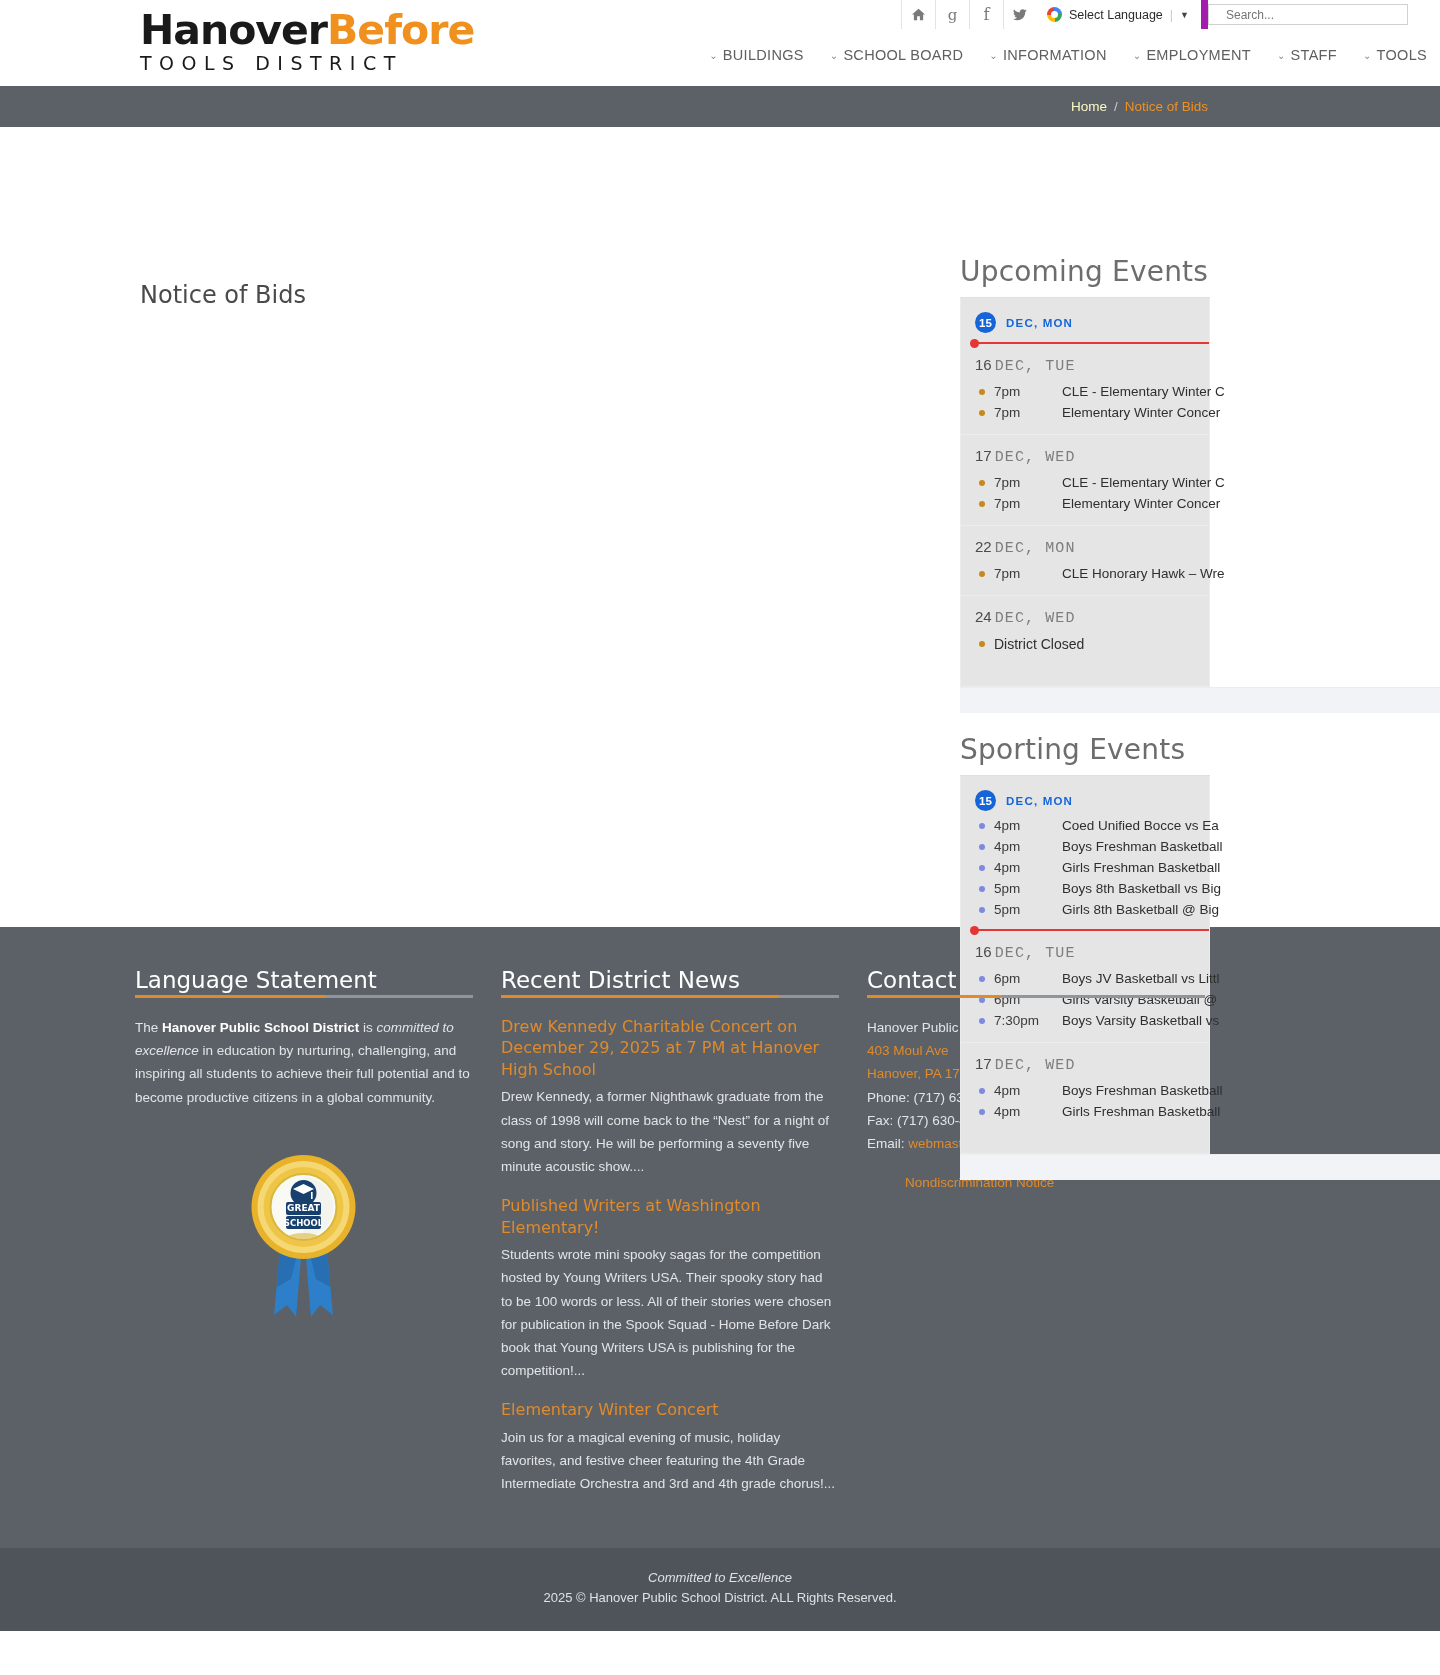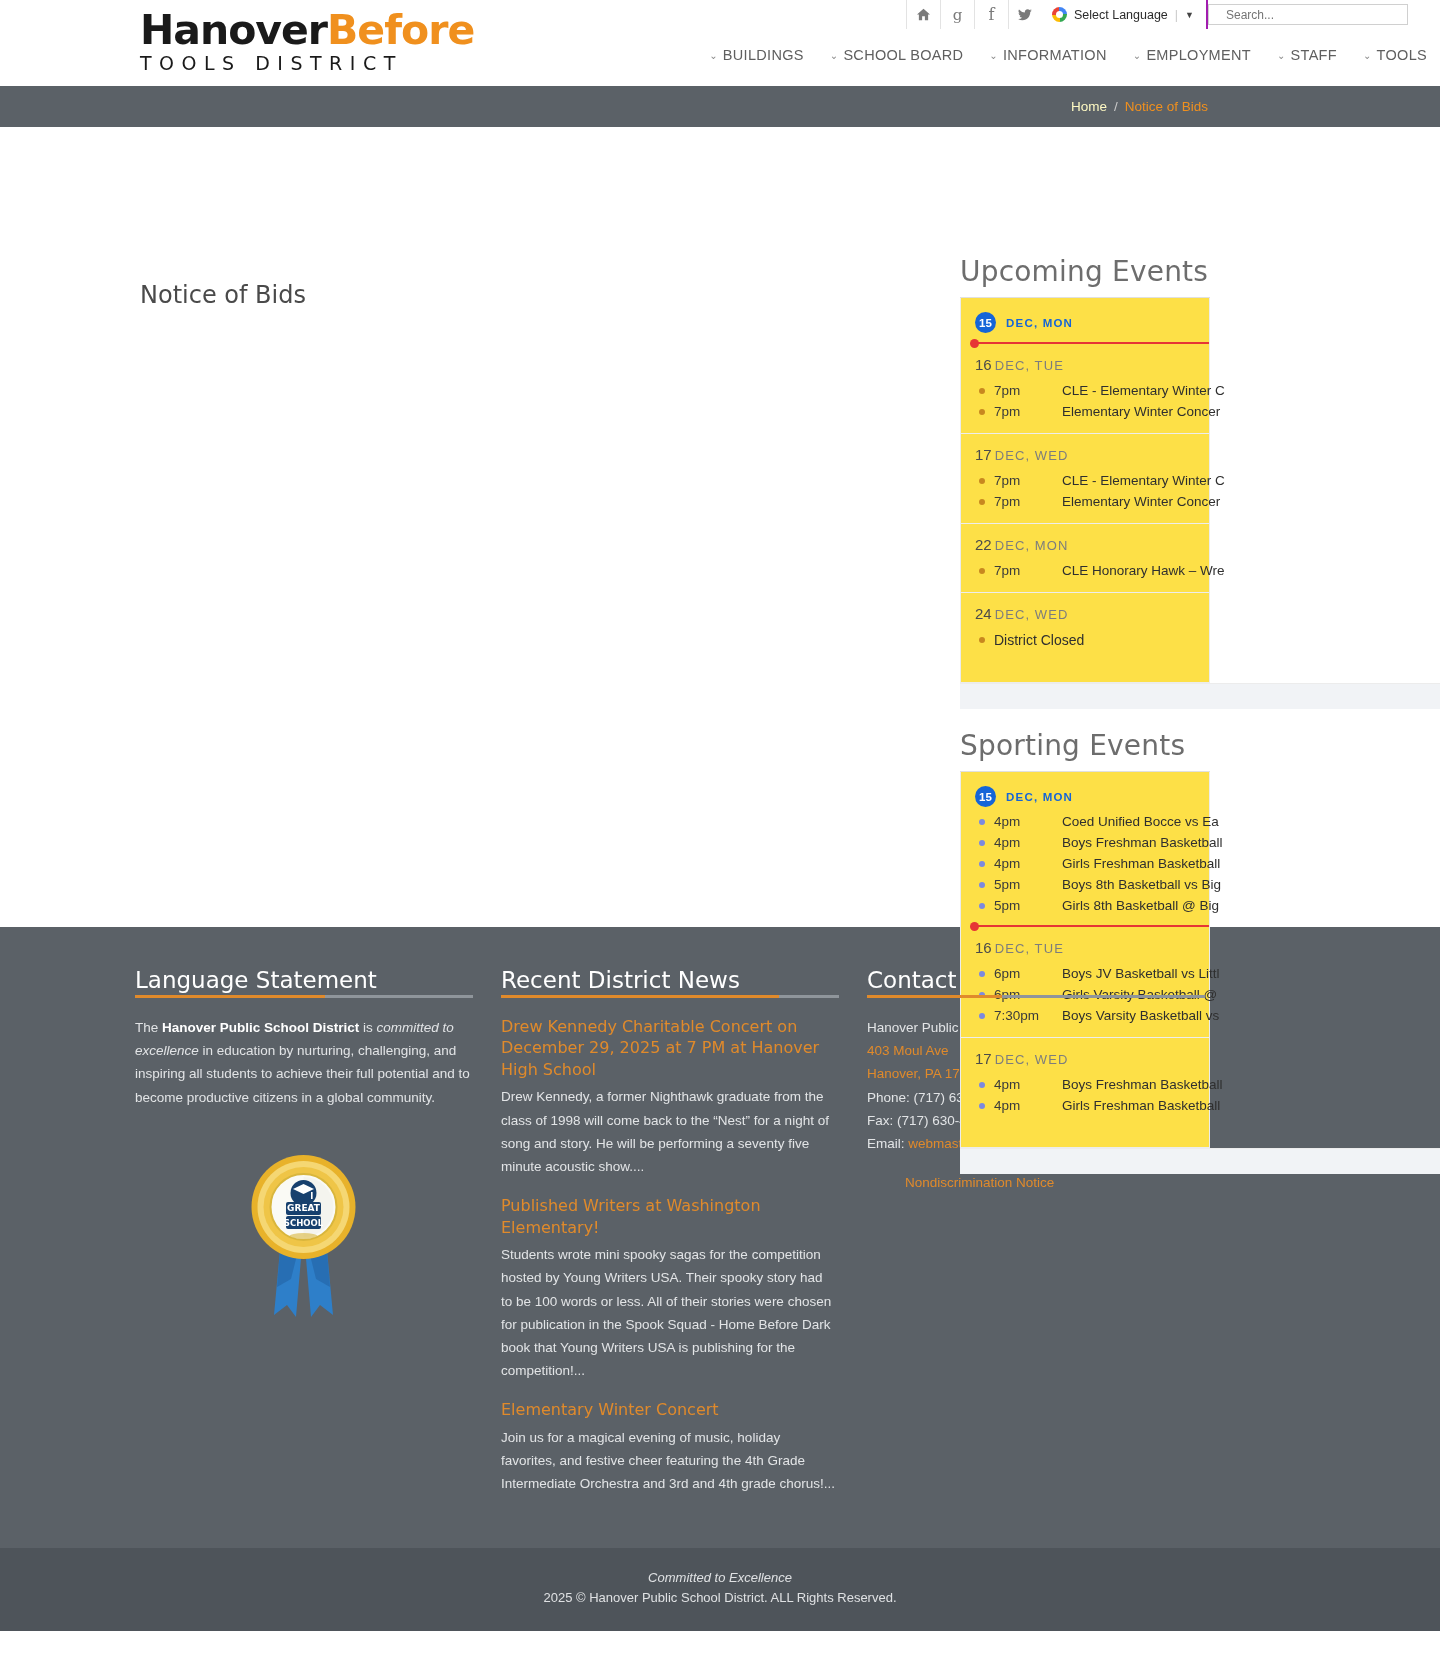"Select Language" .lang { border-right: 2px solid #a21caf -> 7px solid #a21caf }
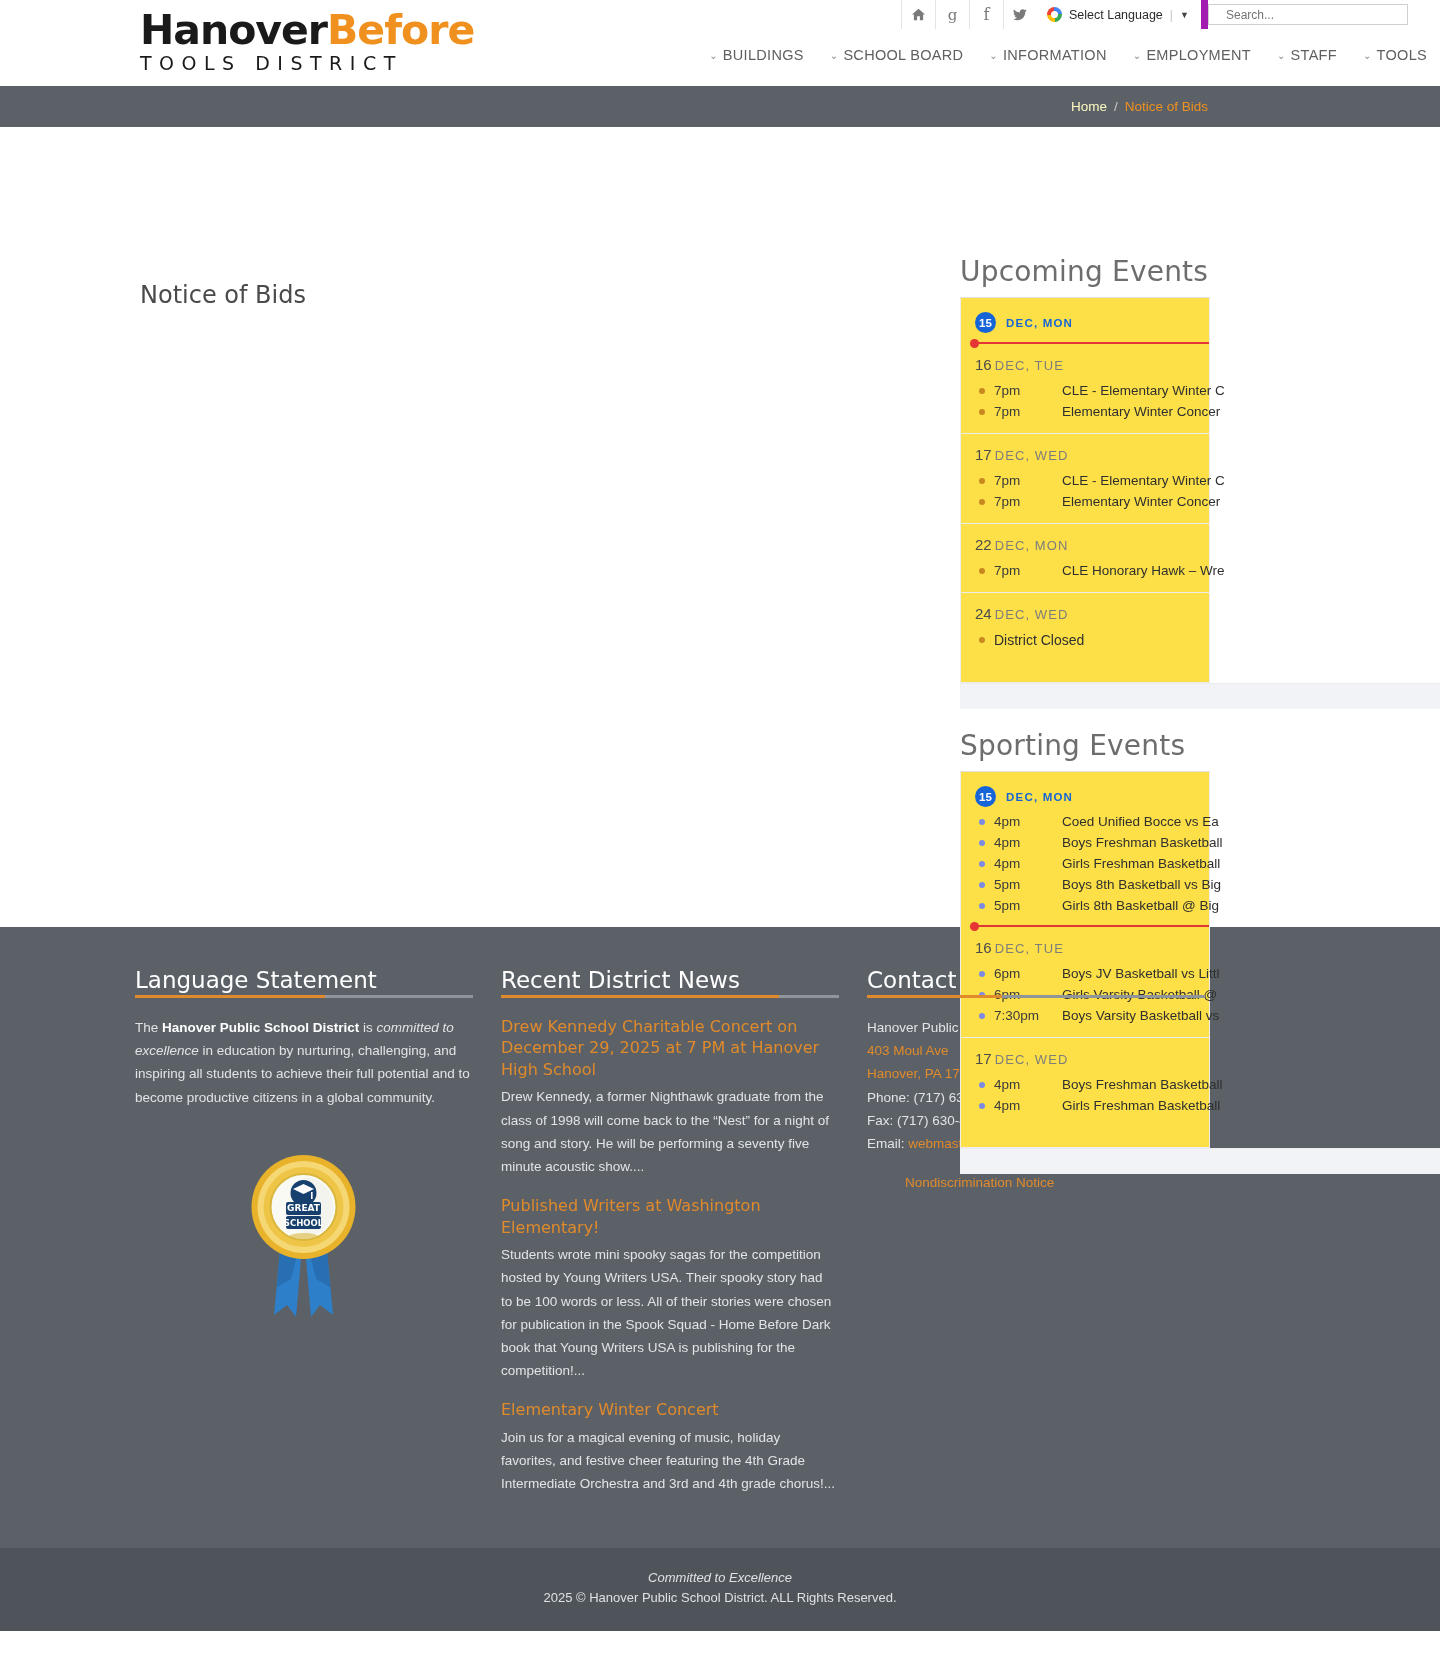"15" .evpanel { background: #fde047 -> #e5e5e5 }
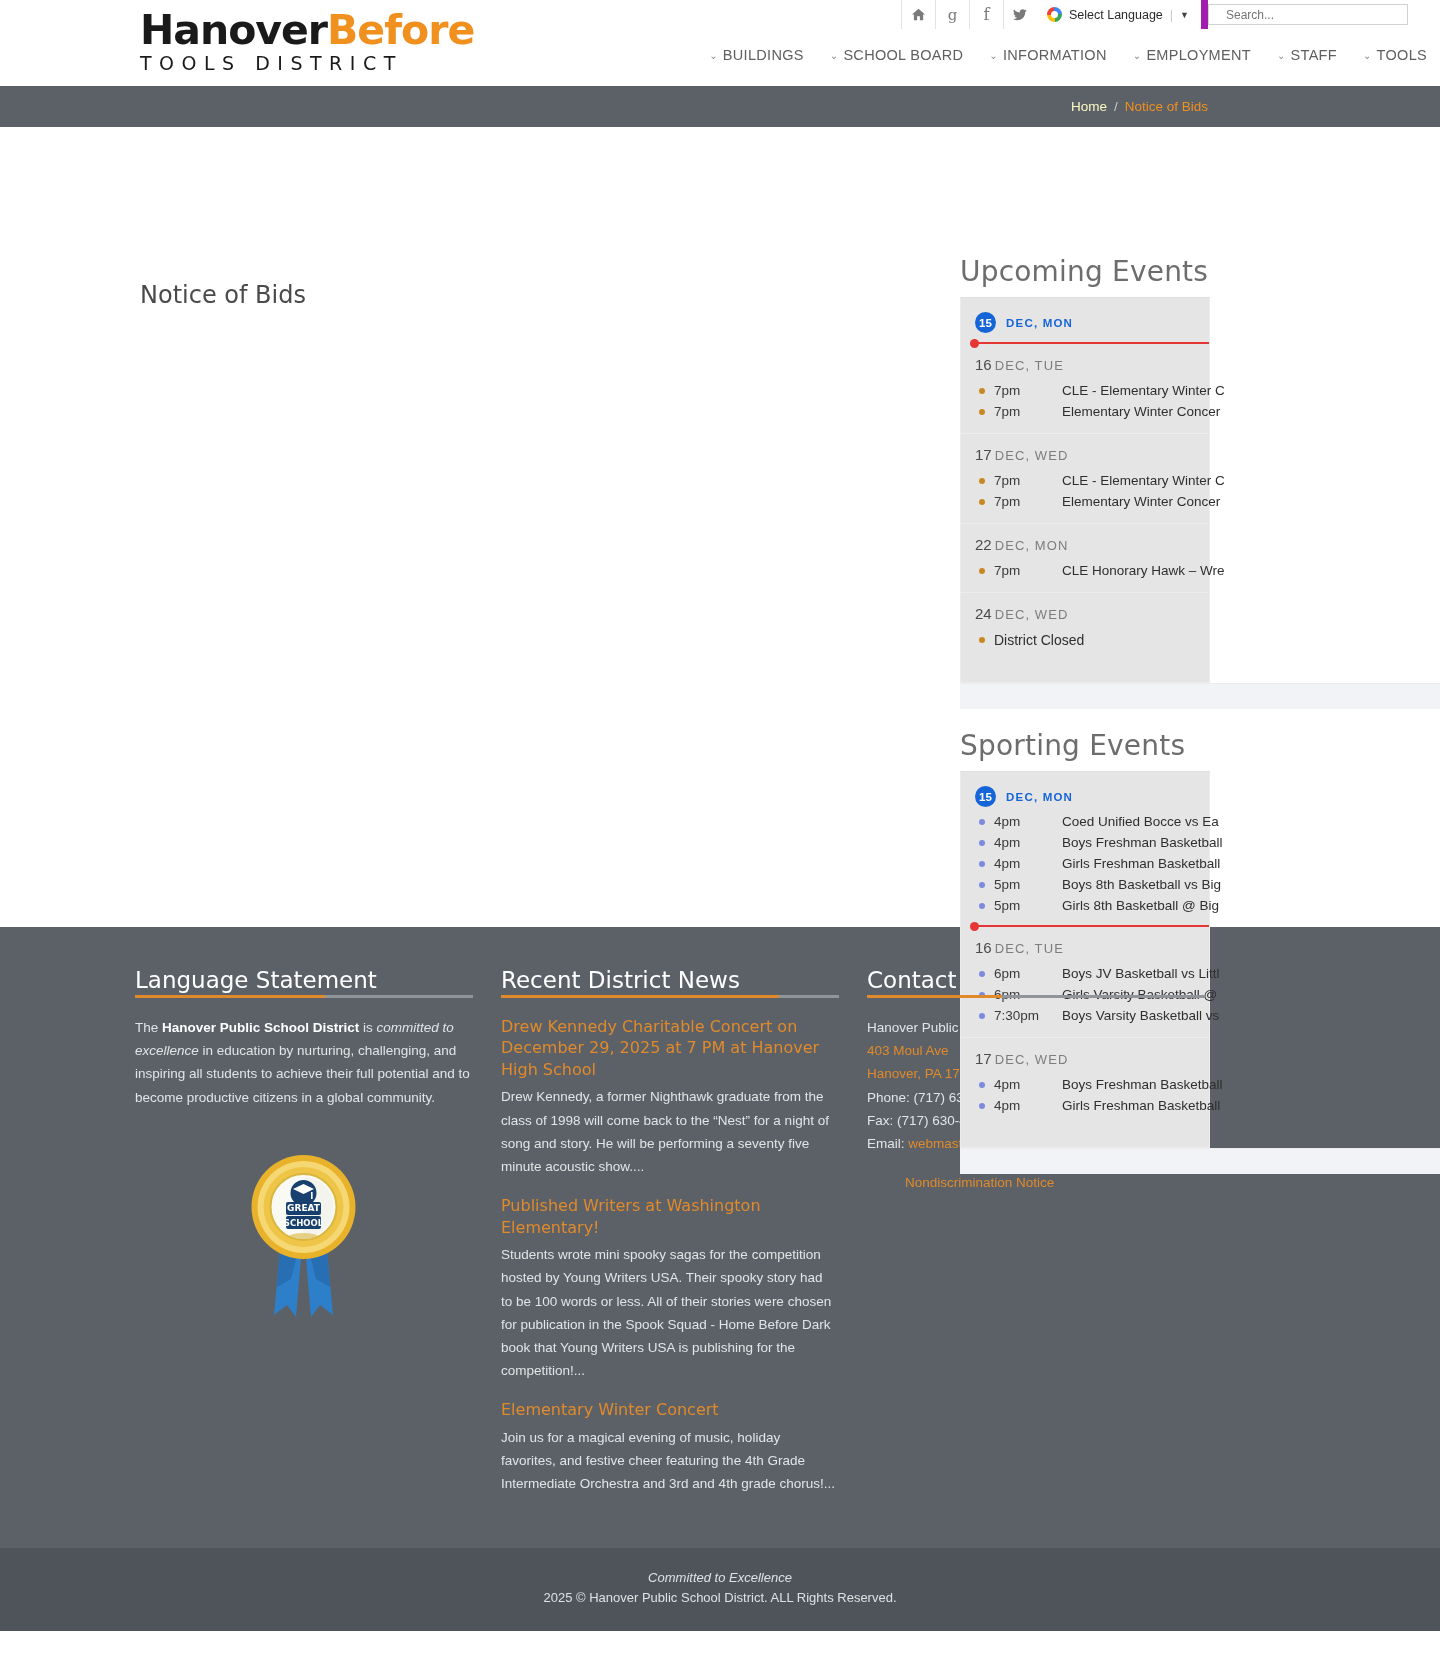"DEC, TUE" .dlbl { font-family: none -> Liberation Mono, monospace; font-size: 13px -> 15px }
